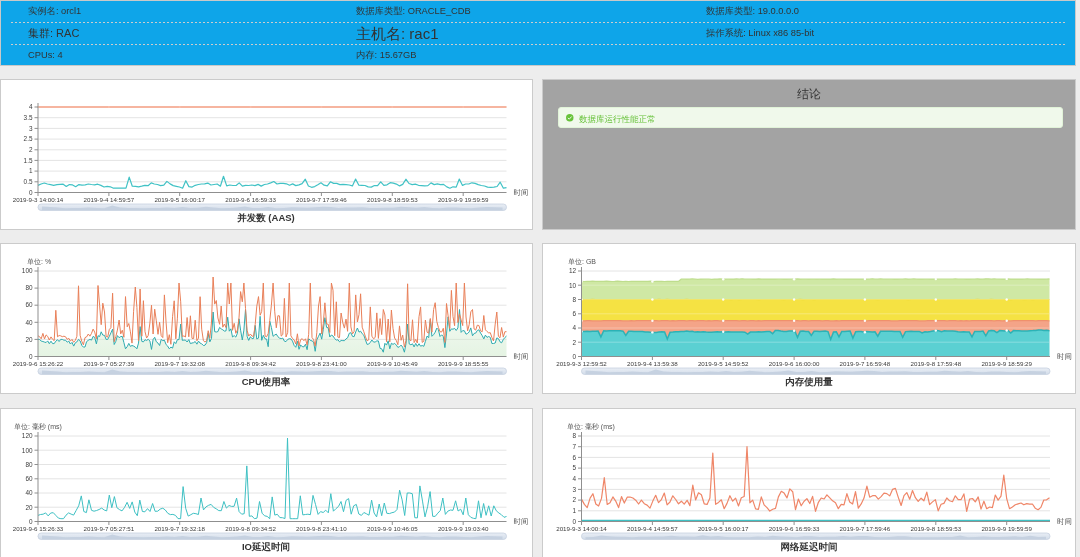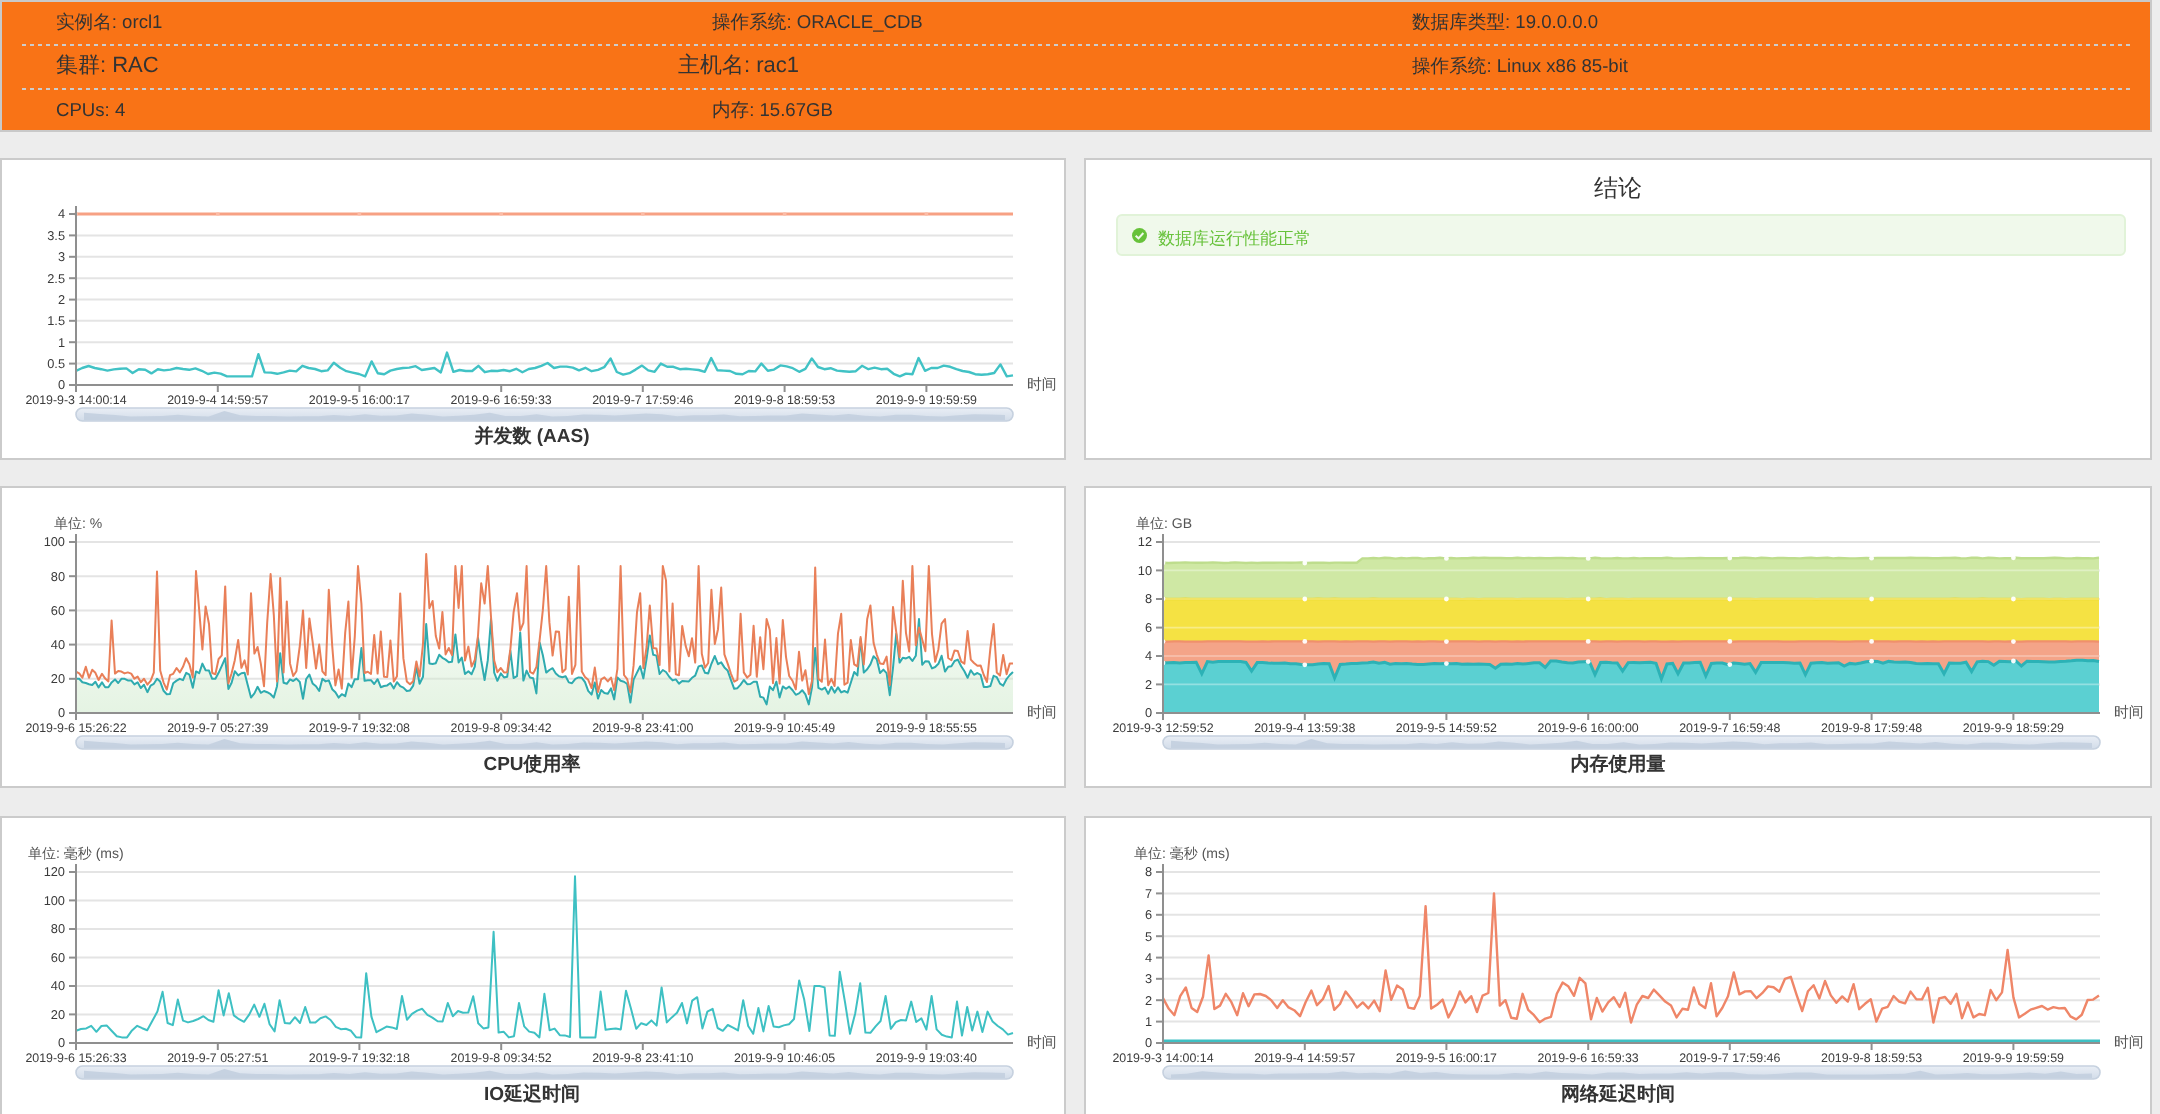"实例名: orcl1" div { background: #f97316 -> #0ea5e9 }
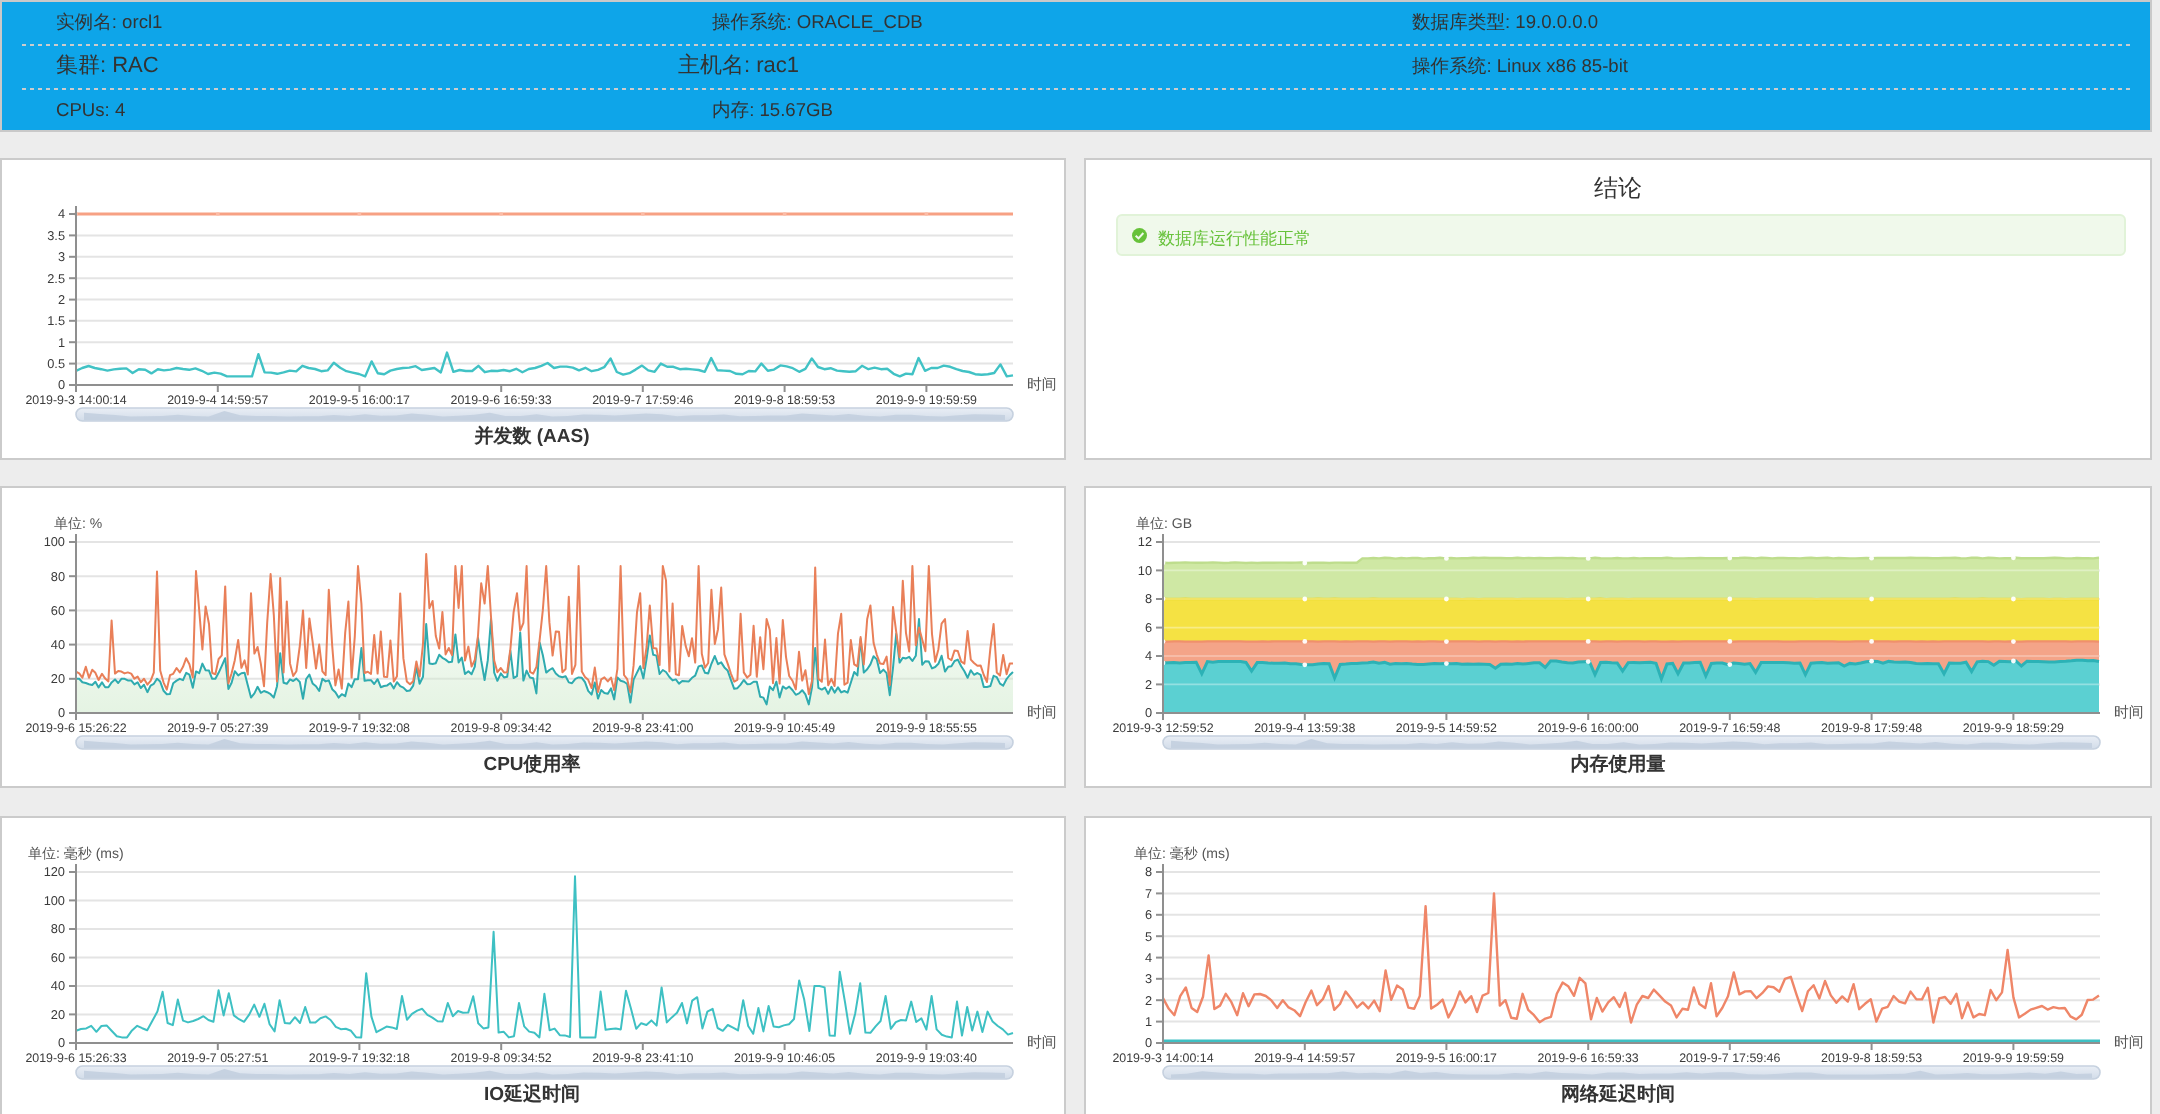"操作系统: ORACLE_CDB" div { text: 操作系统 -> 数据库类型 }
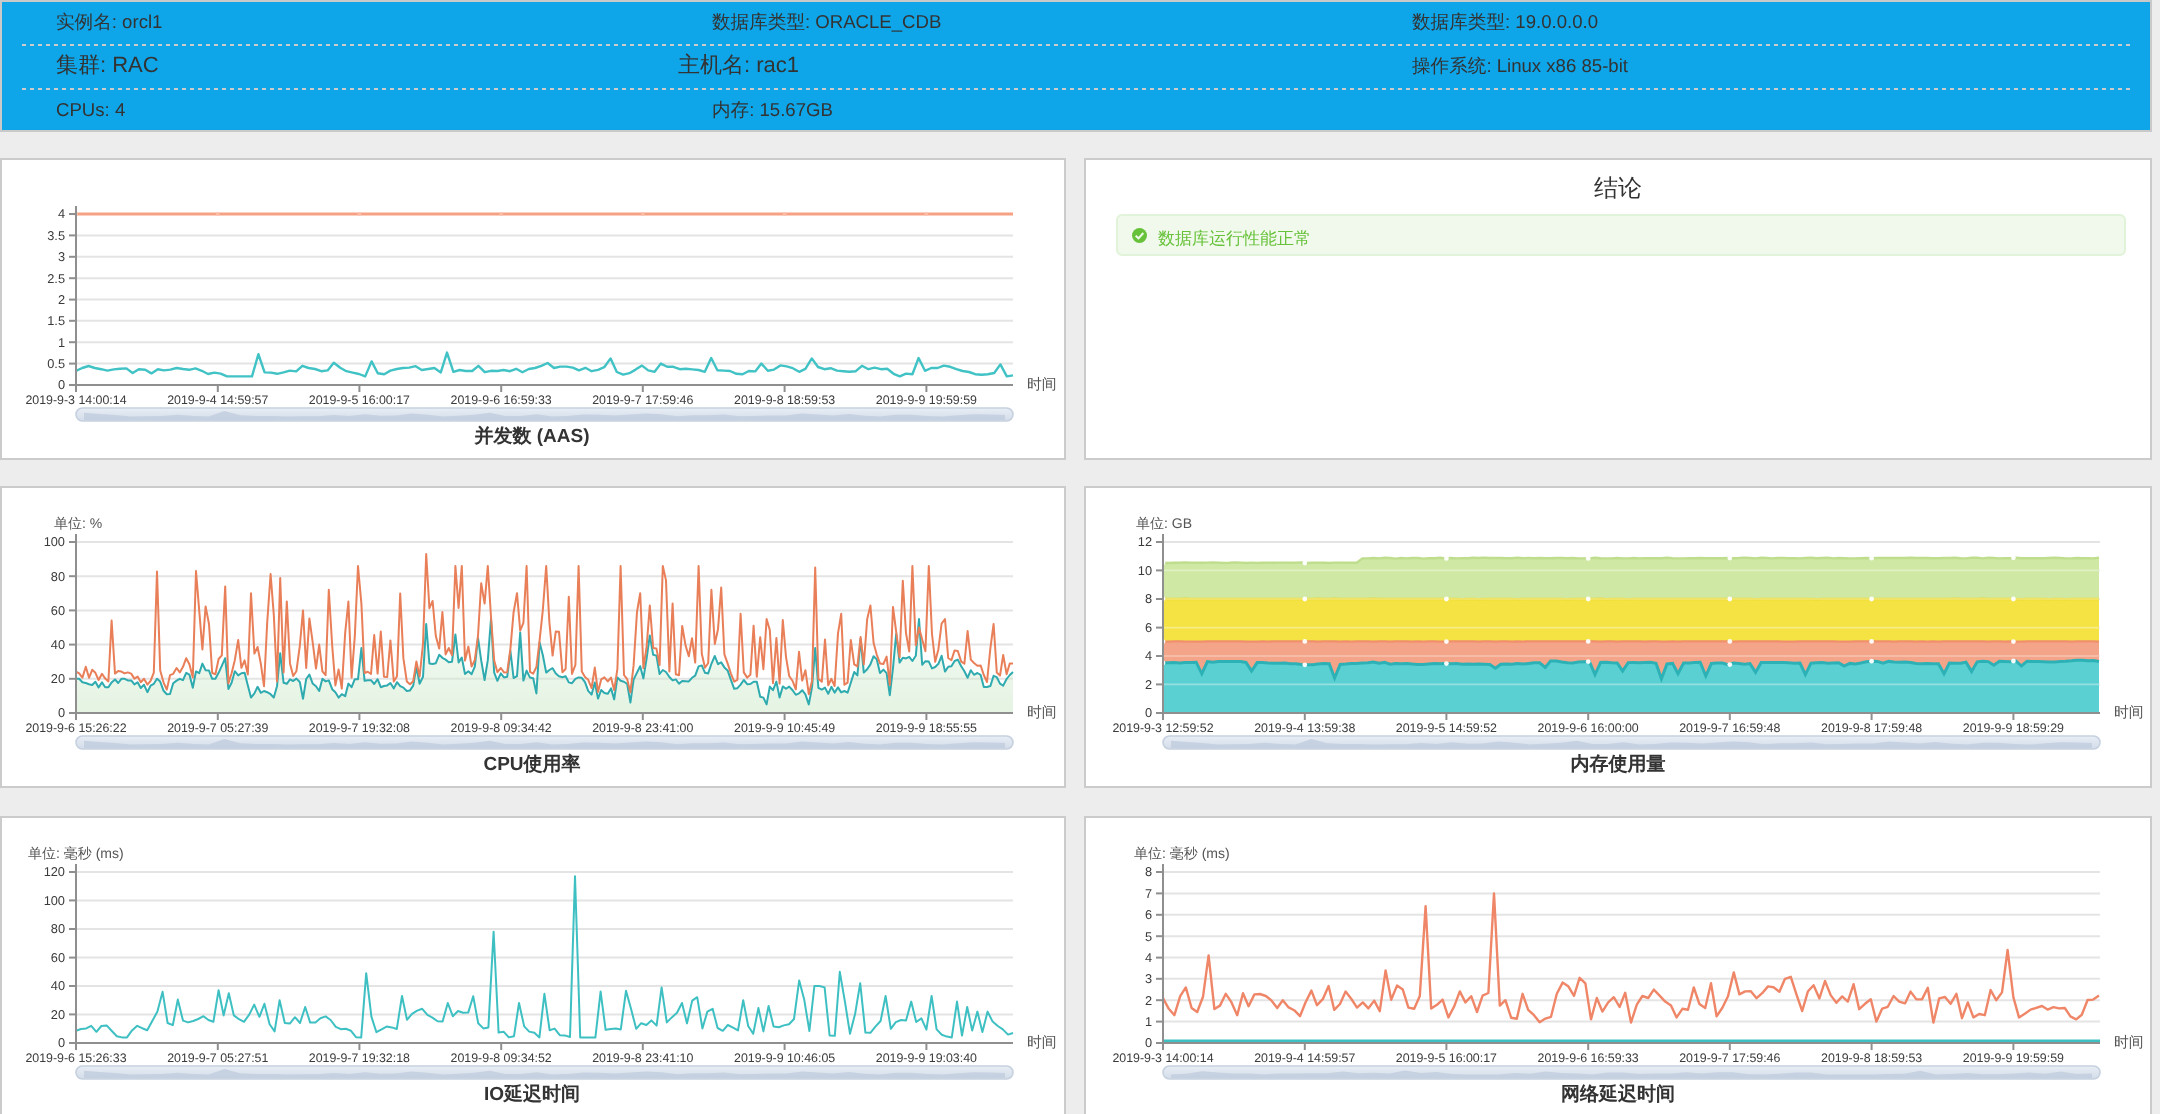"主机名: rac1" div { font-size: 11px -> 15px; left: 338px -> 355px }
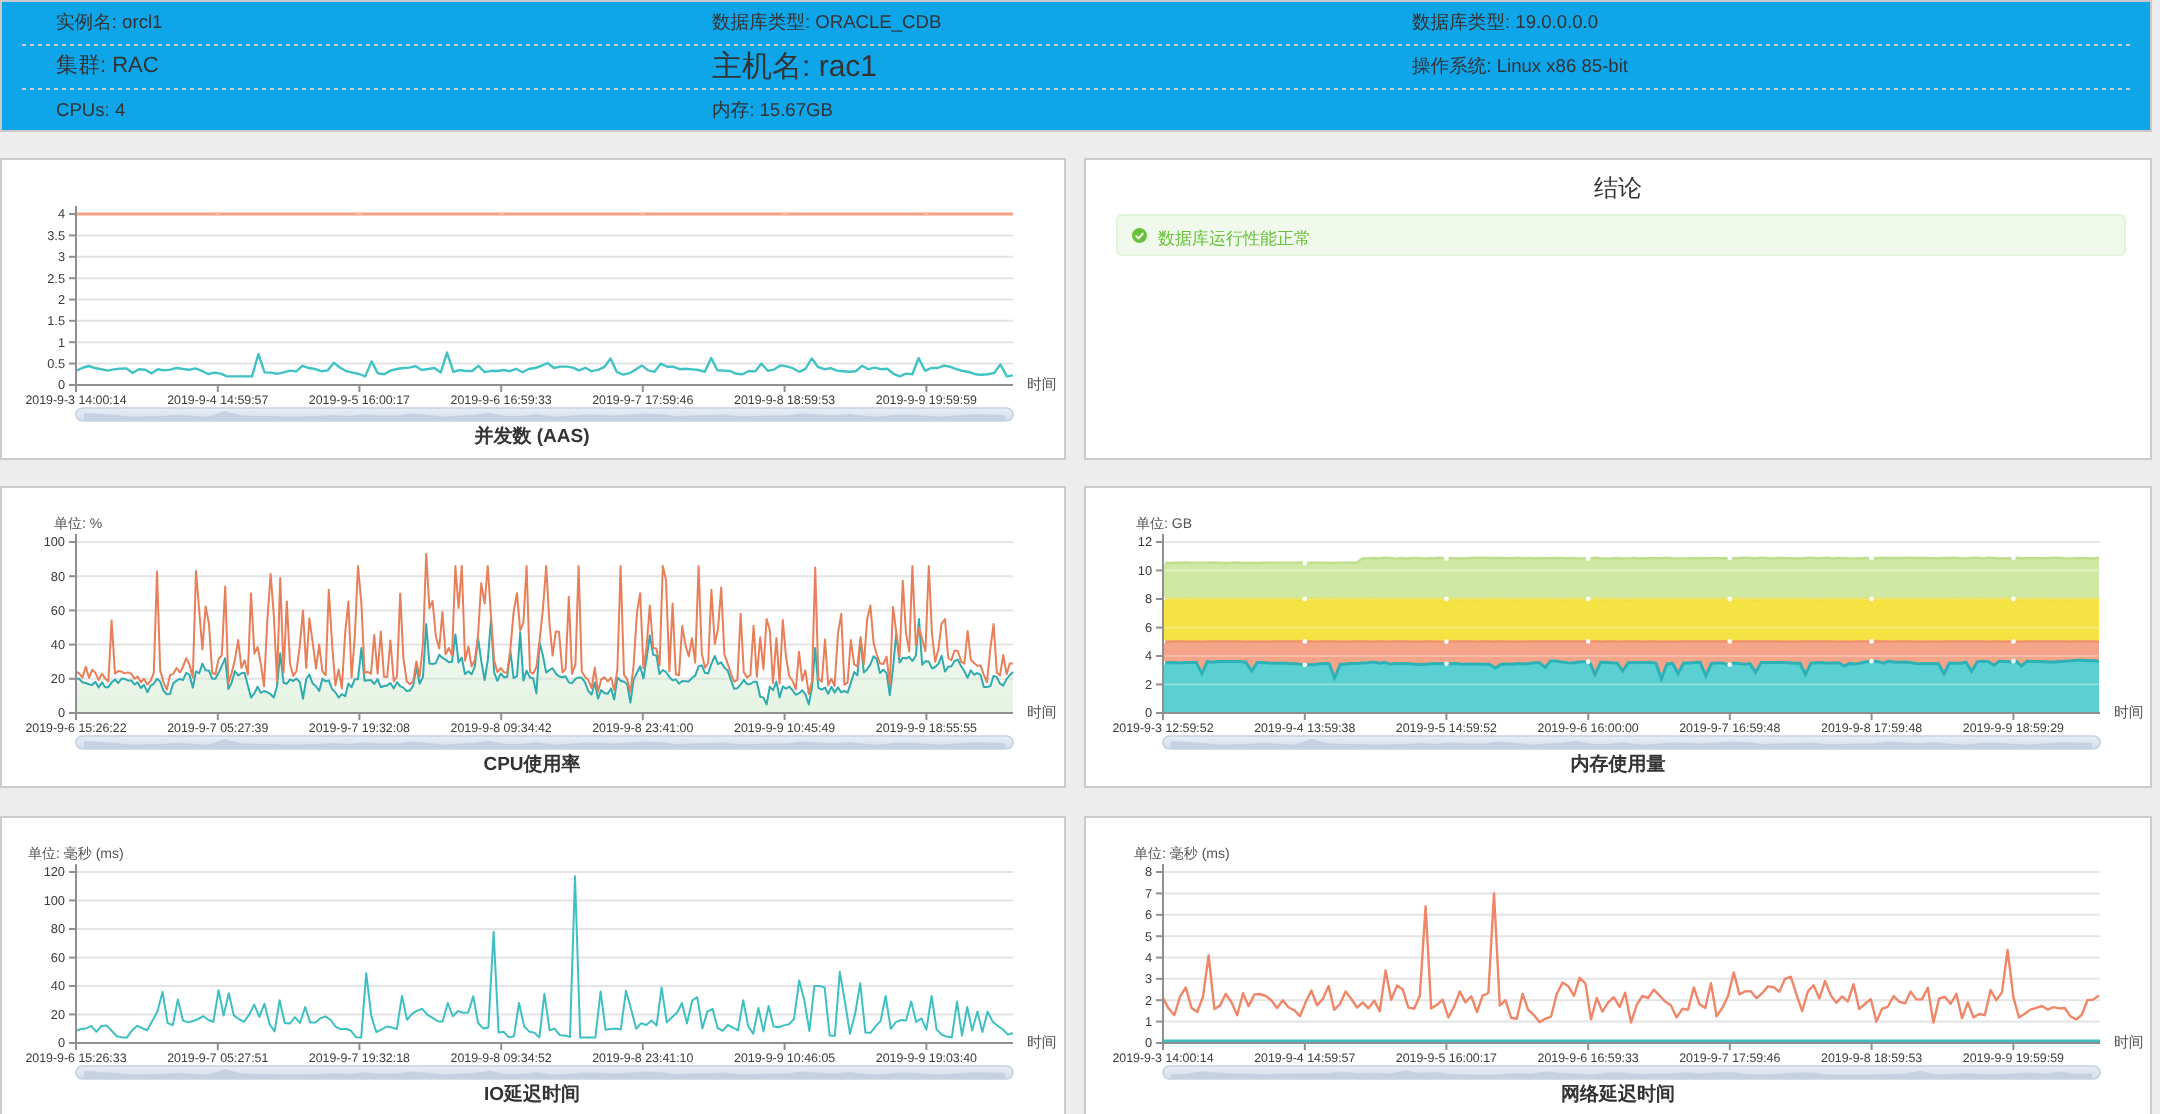"结论" div { background: #ffffff -> #a3a3a3 }
